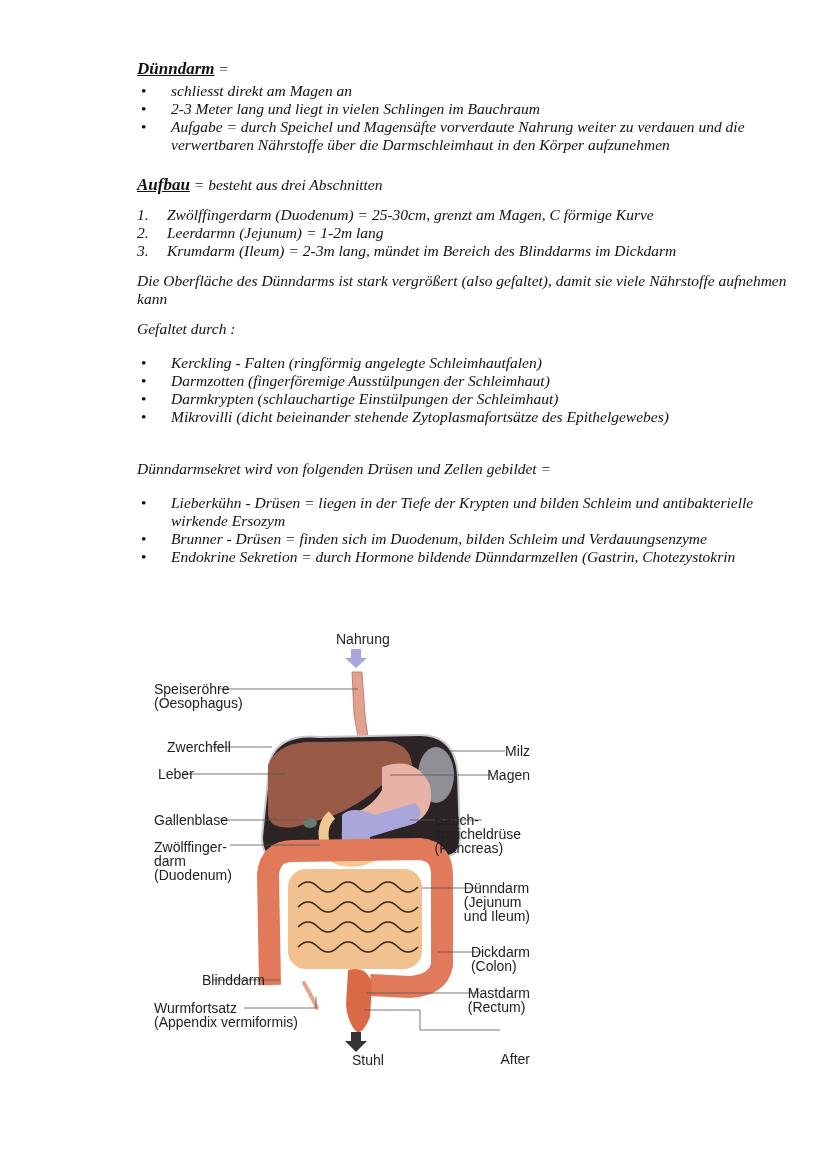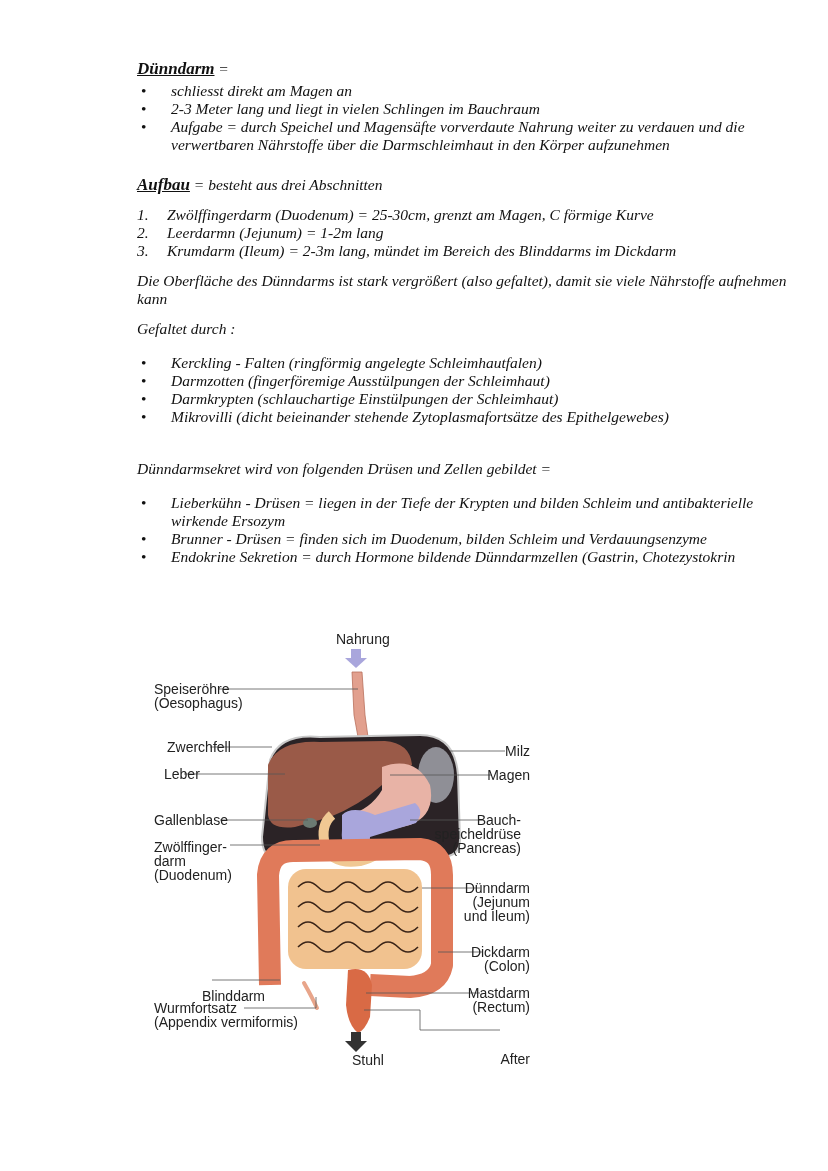"Milz" .lbl.r { text-align: right -> left }
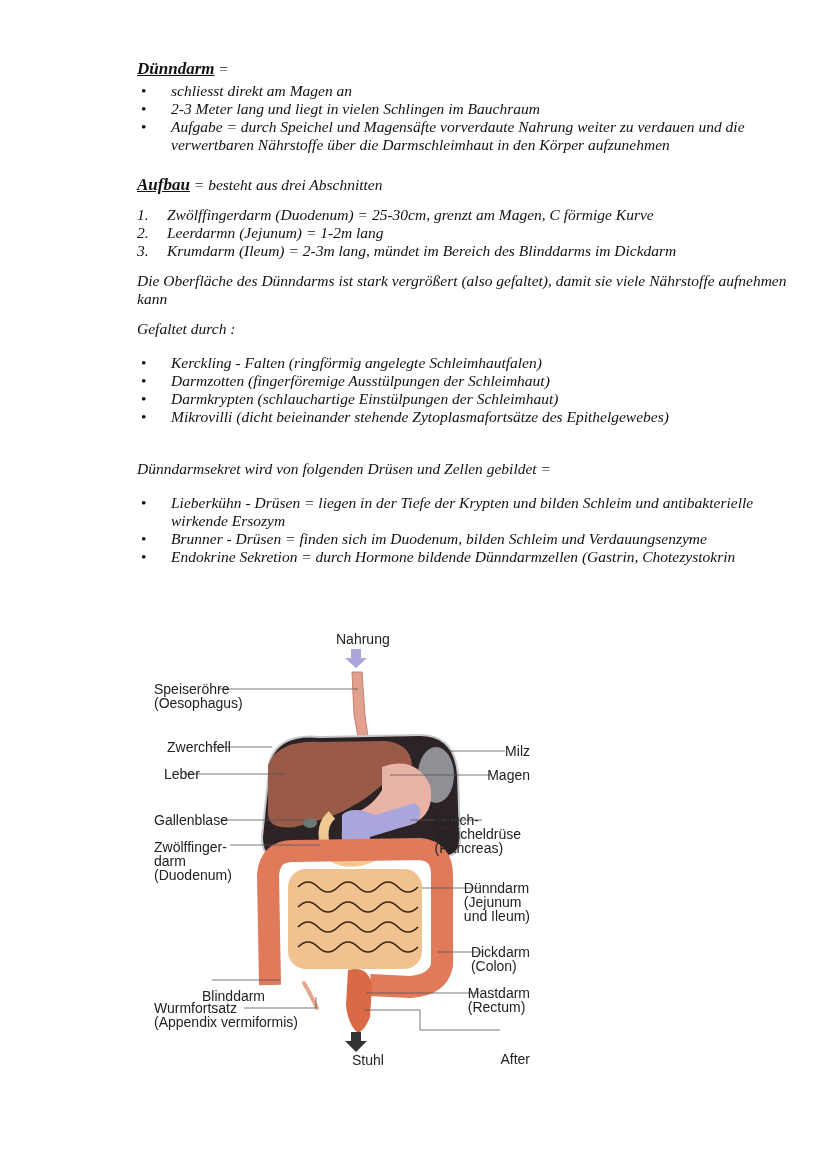"Leber" div.lbl { left: 44px -> 38px }
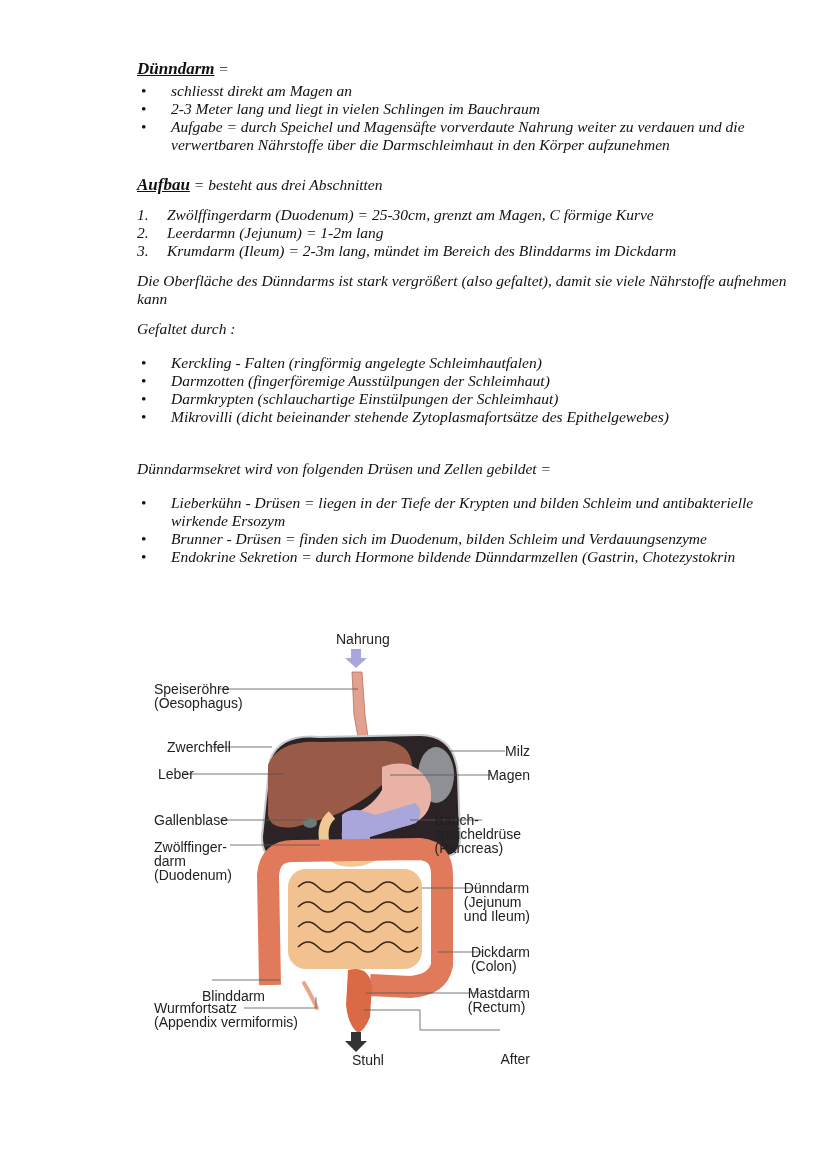"Blinddarm" div.lbl { top: 364px -> 348px }
